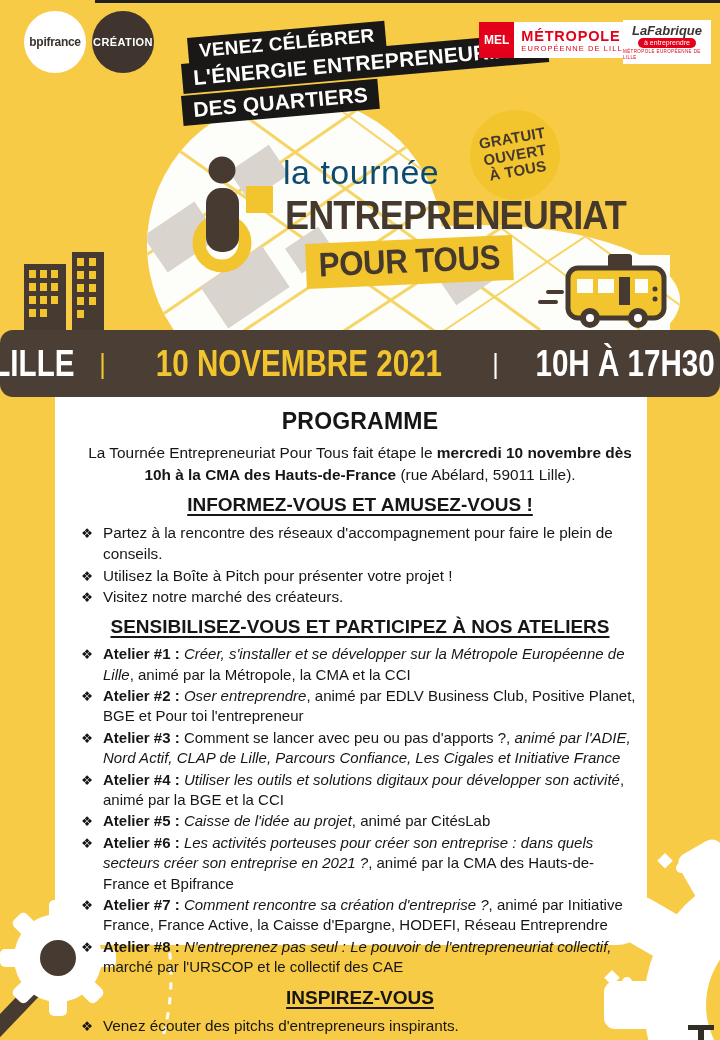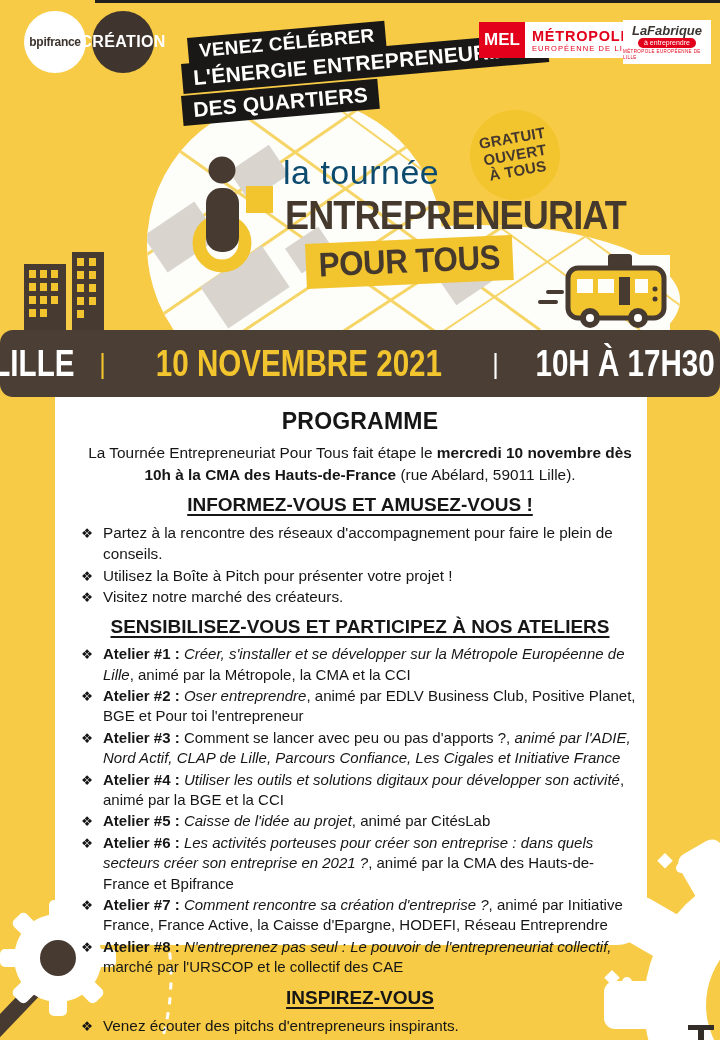"CRÉATION" .logo-creation { font-size: 16px -> 11px }
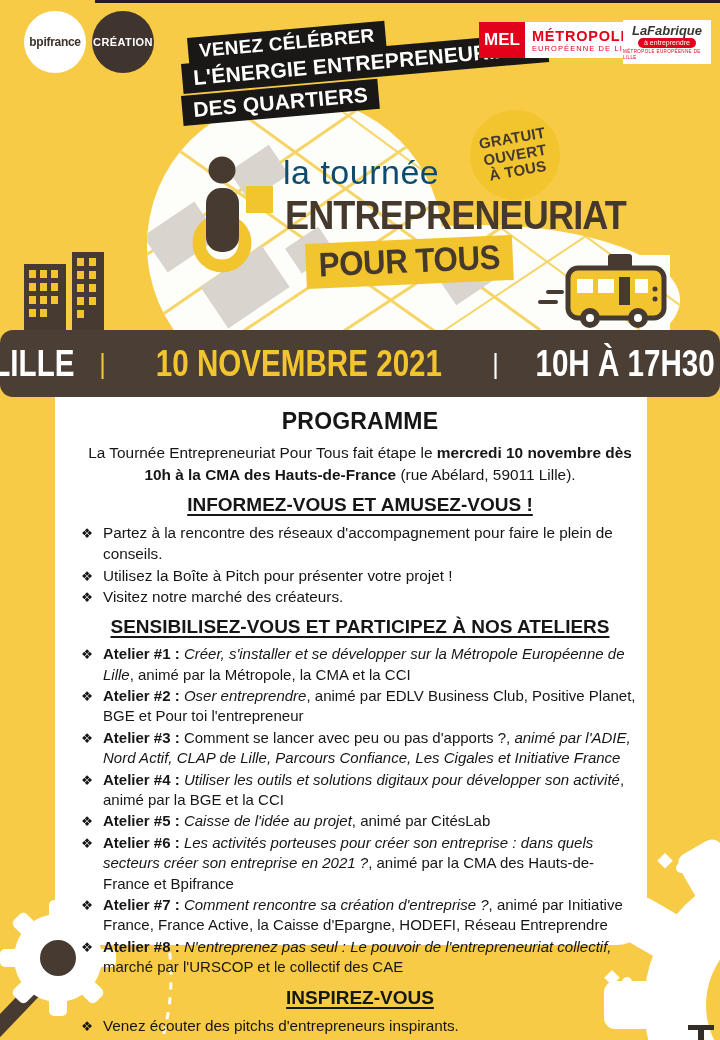"MEL" .mel-abbr { font-size: 17px -> 12px }
